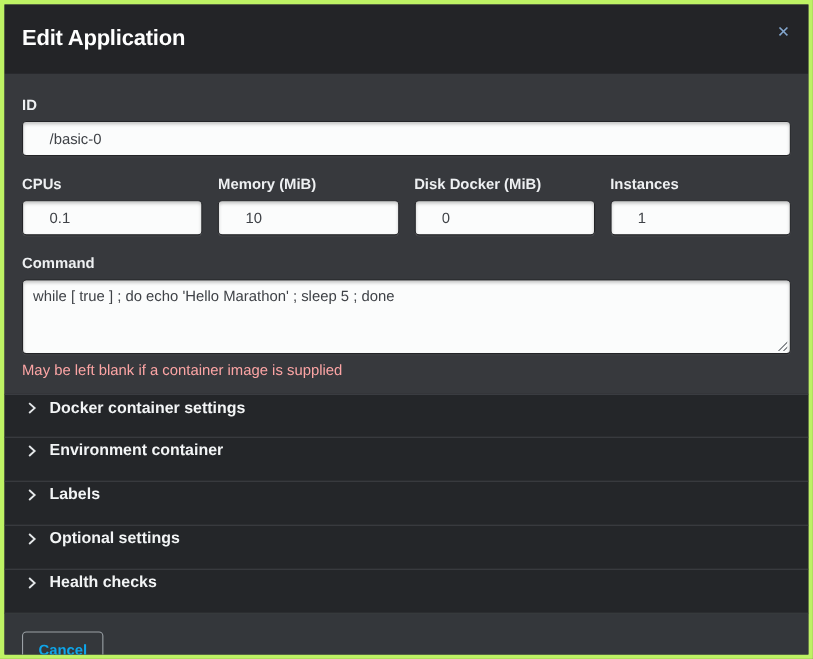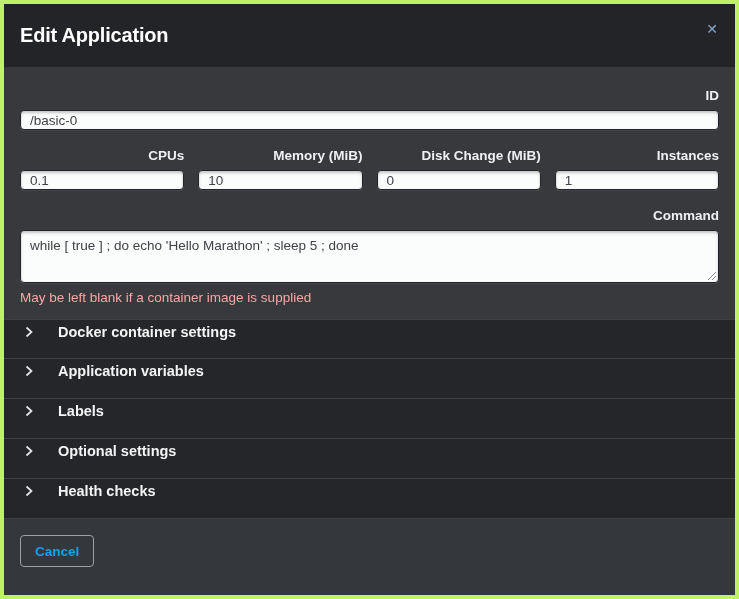"ID" .field-label { text-align: right -> none }
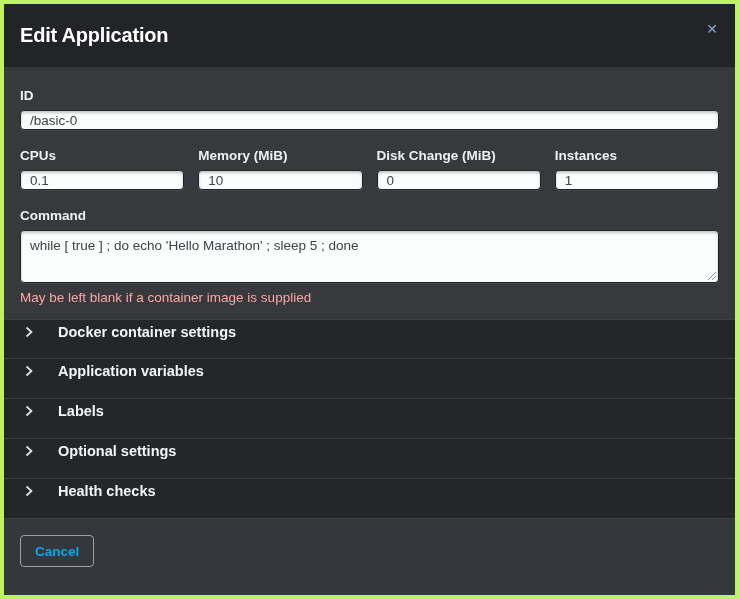"/basic-0" .text-input { height: 20px -> 32px; padding: 0 9px -> 0 24px }
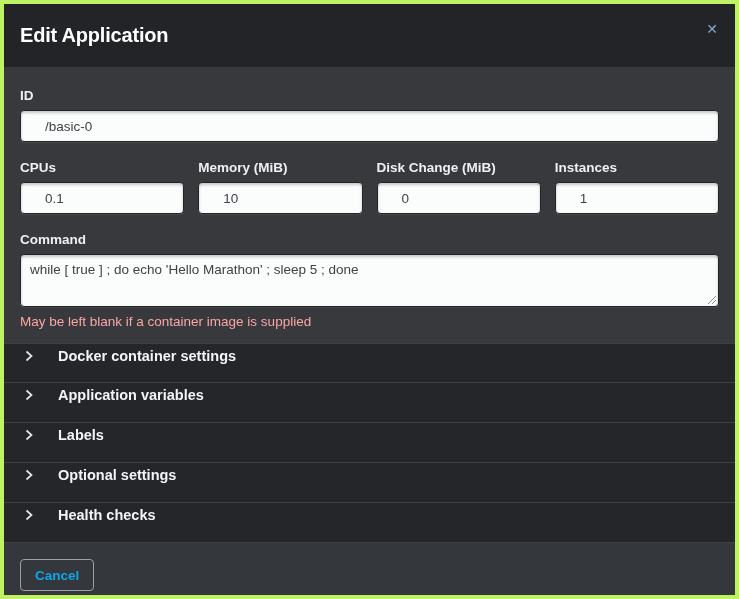"Disk Change (MiB)" label.field-label { text: Change -> Docker }
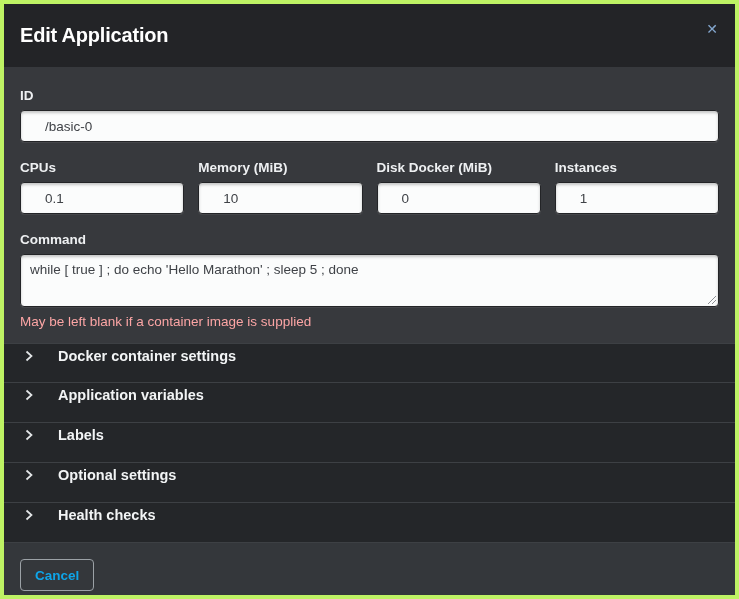"while [ true ] ;" .text-area { height: 53px -> 68px }
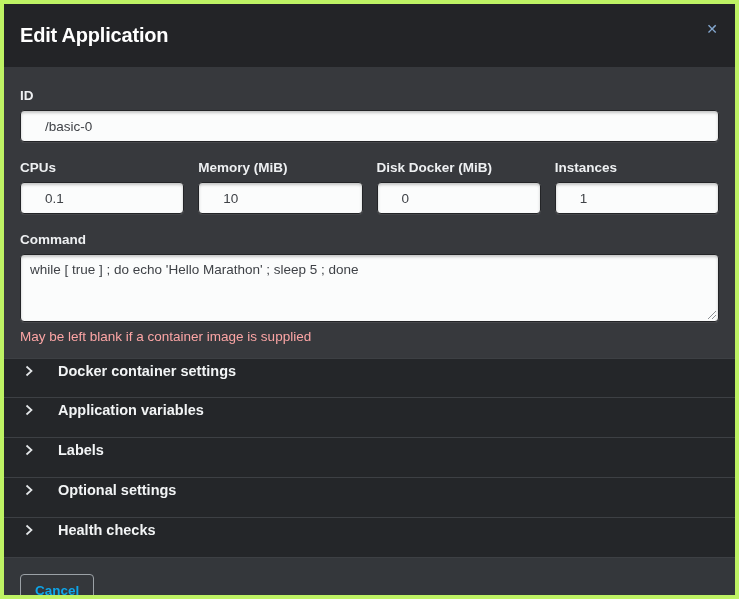"Docker container settings" .accordion-row { gap: 24px -> 11px }
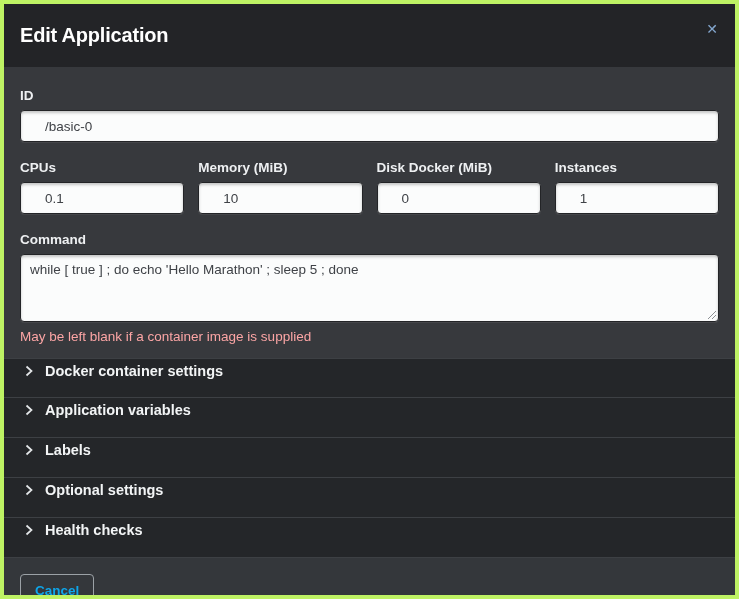"Application variables" span.accordion-label { text: Application variables -> Environment container }
